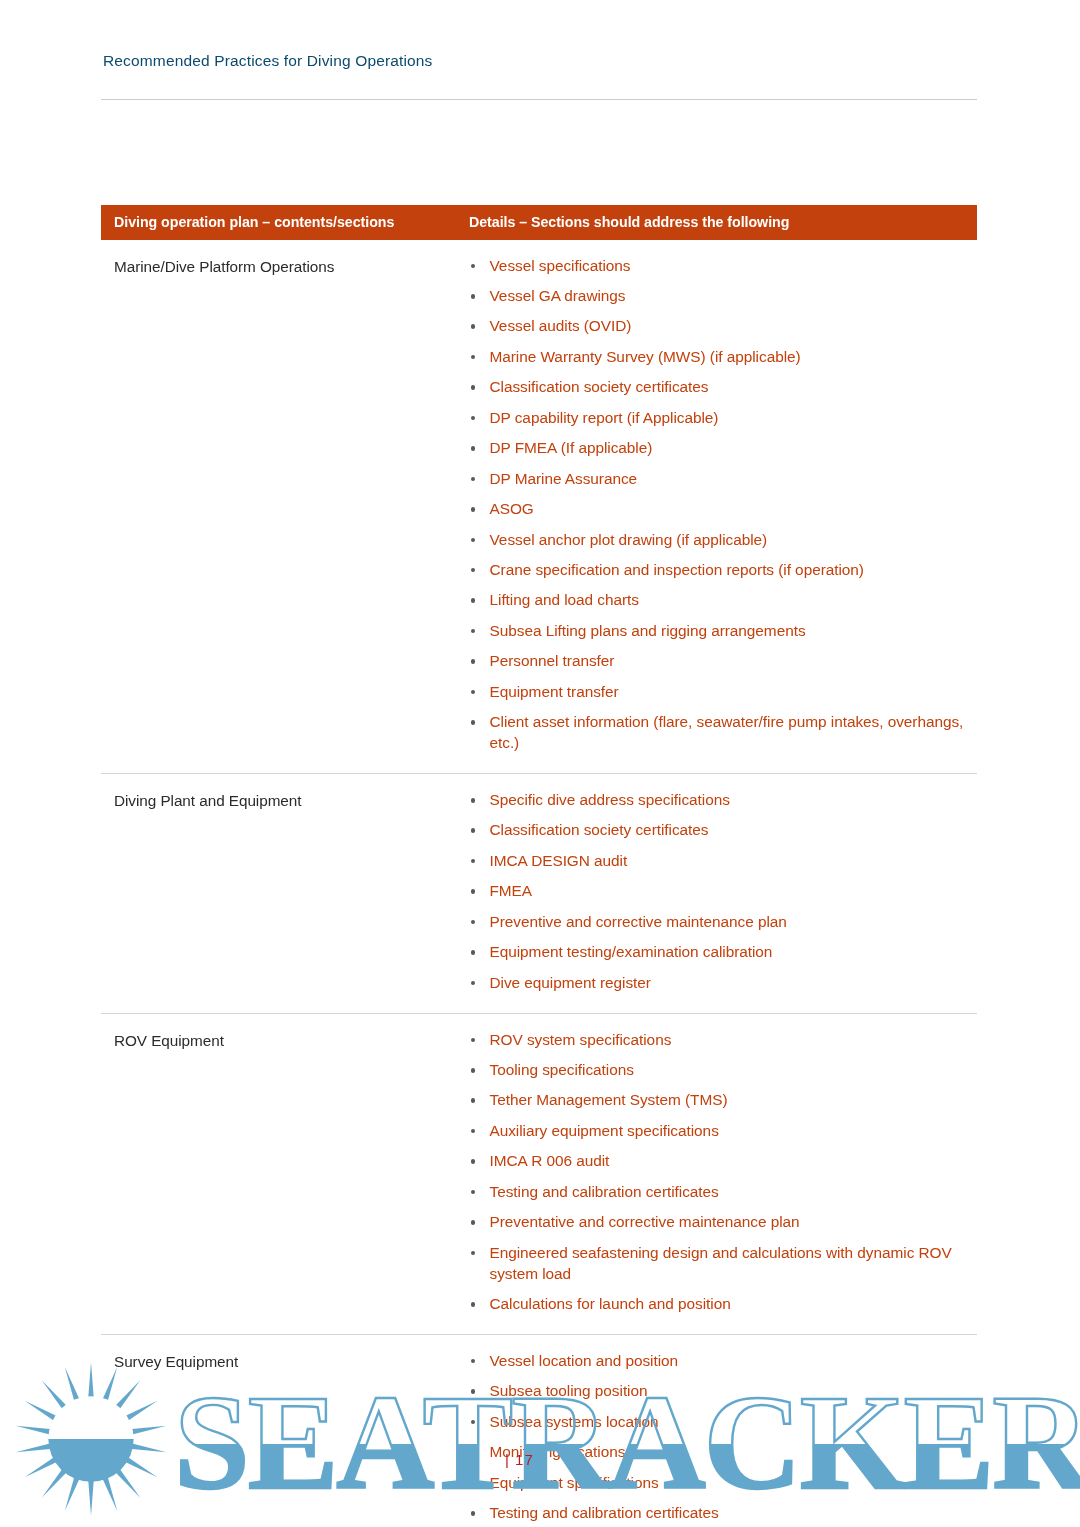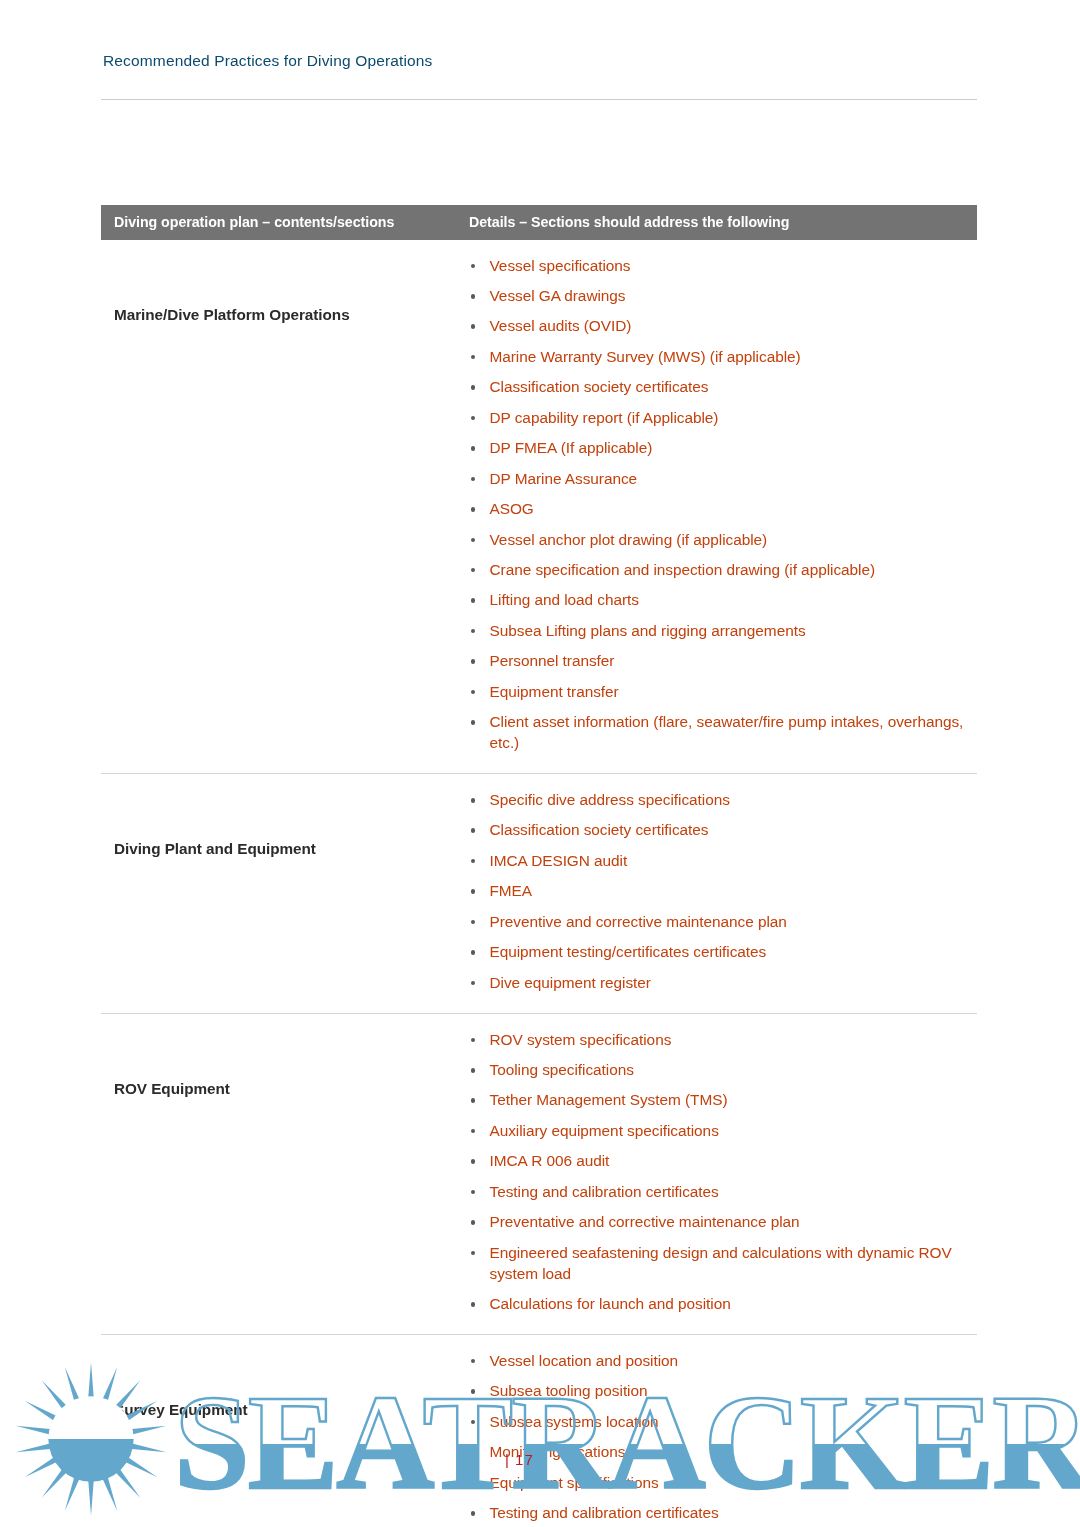"Diving operation plan –" .thead-row th { background: #737373 -> #c2410c }
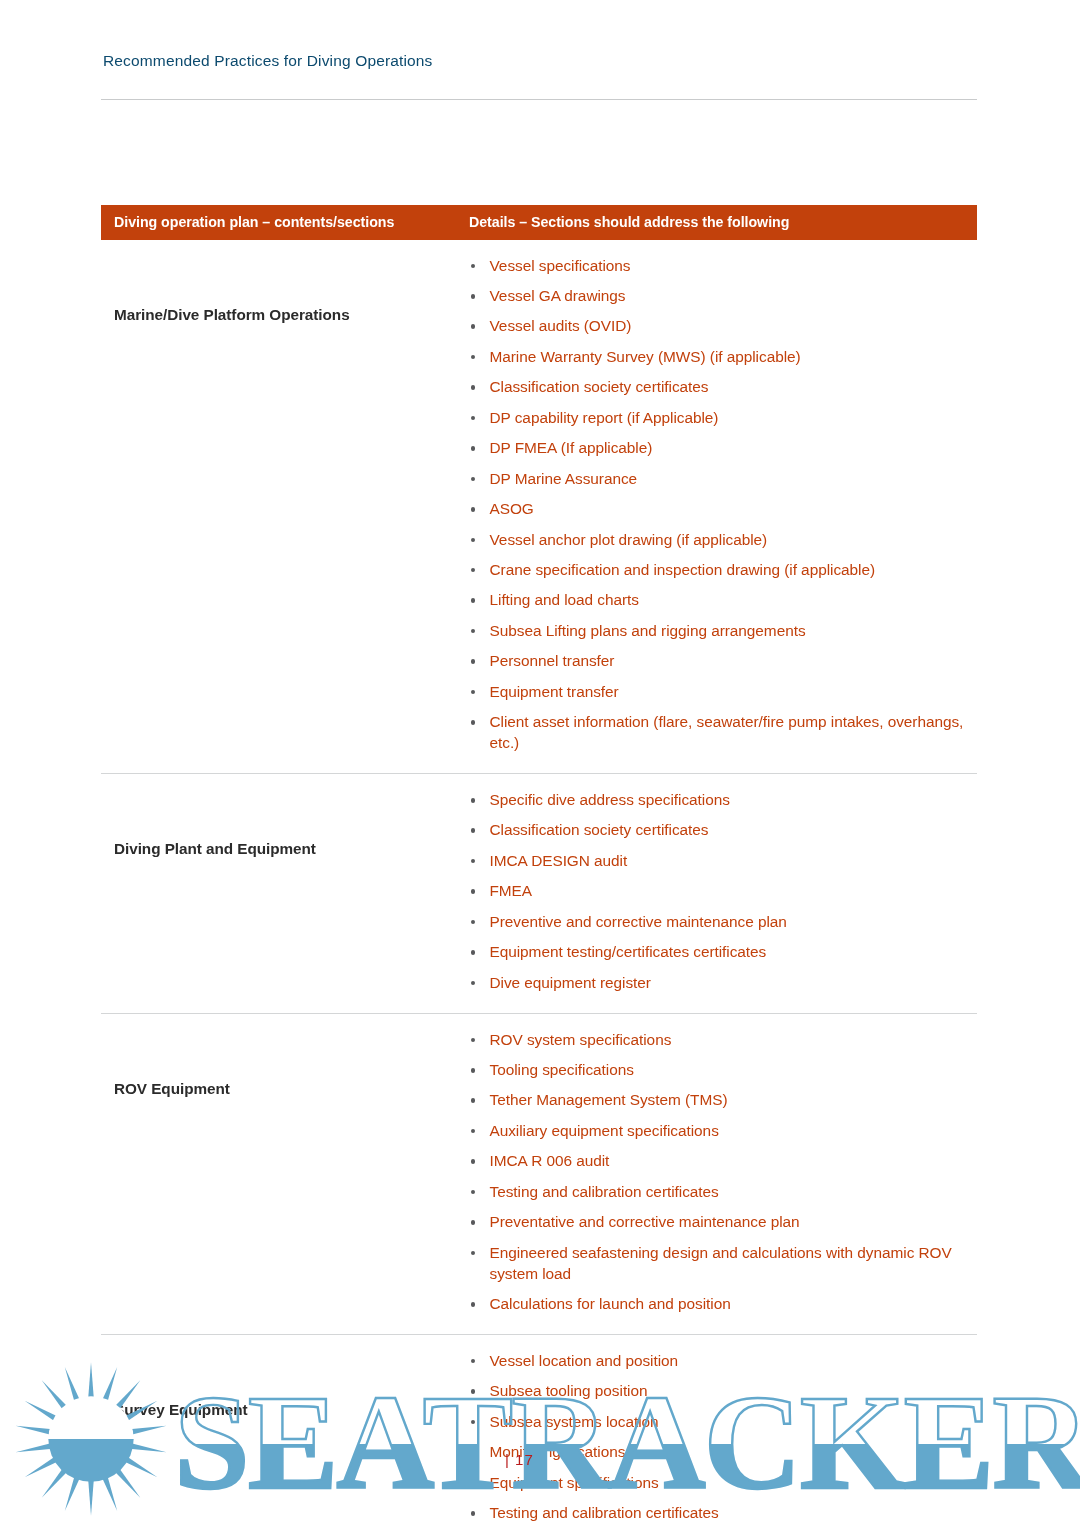"Marine/Dive Platform Operations" .section-title { font-weight: bold -> normal; margin-top: 48px -> none }
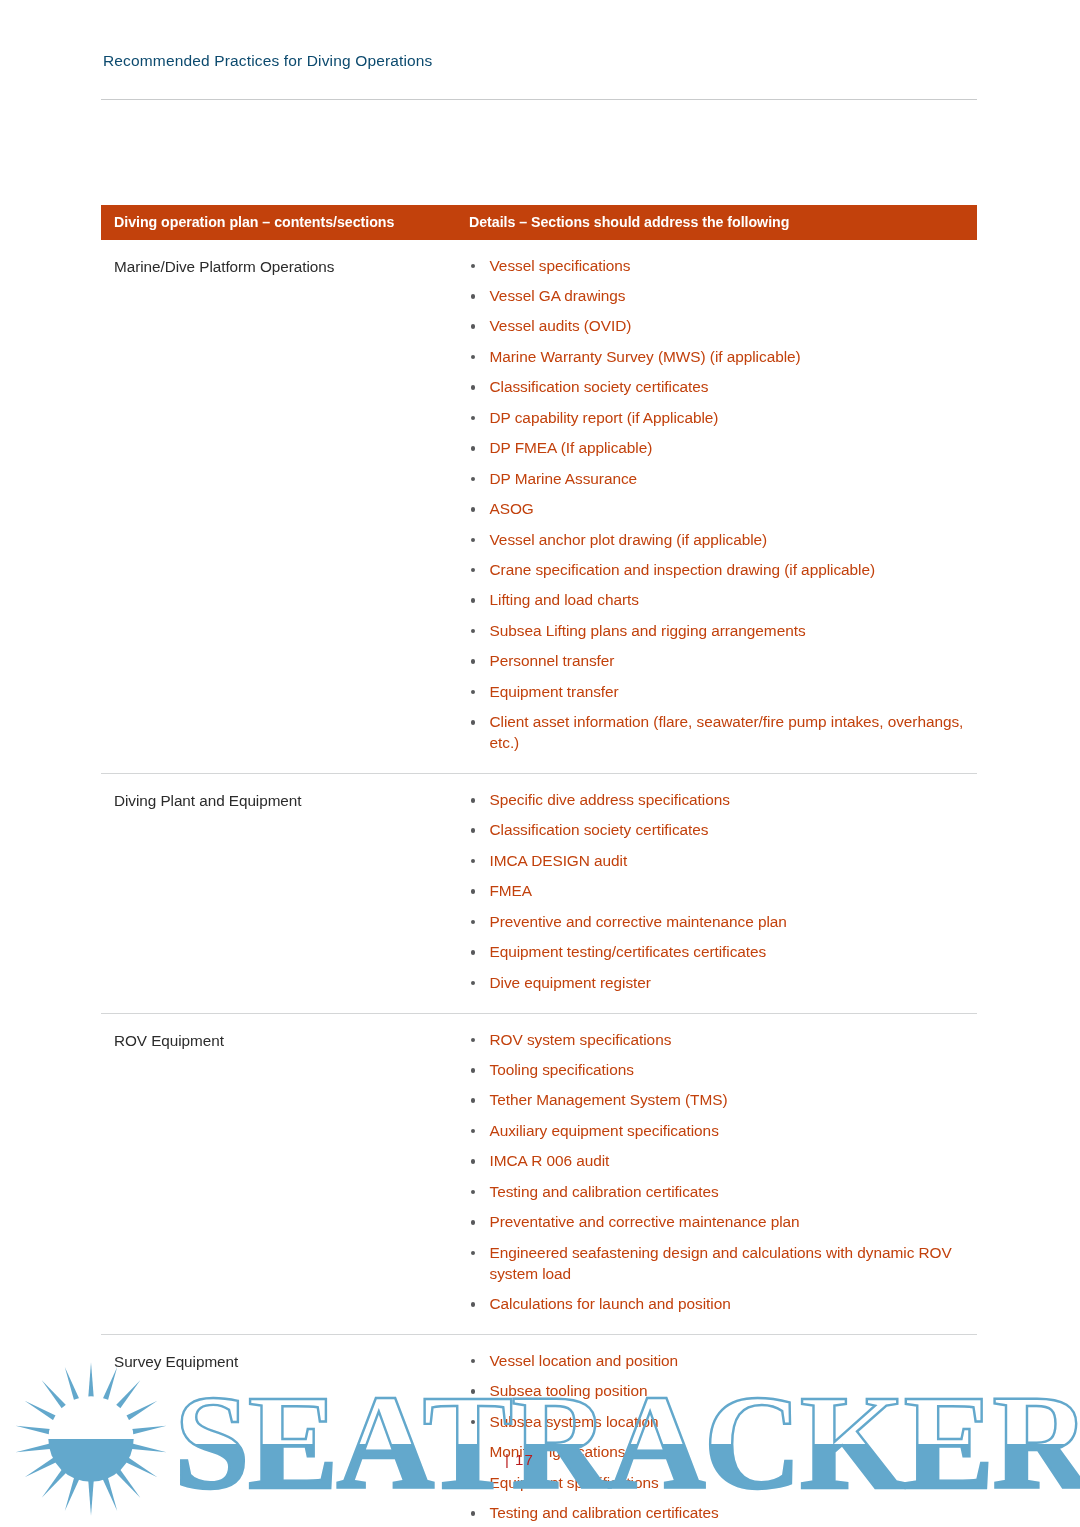"Crane specification and inspection" li { text: drawing (if applicable -> reports (if operation }
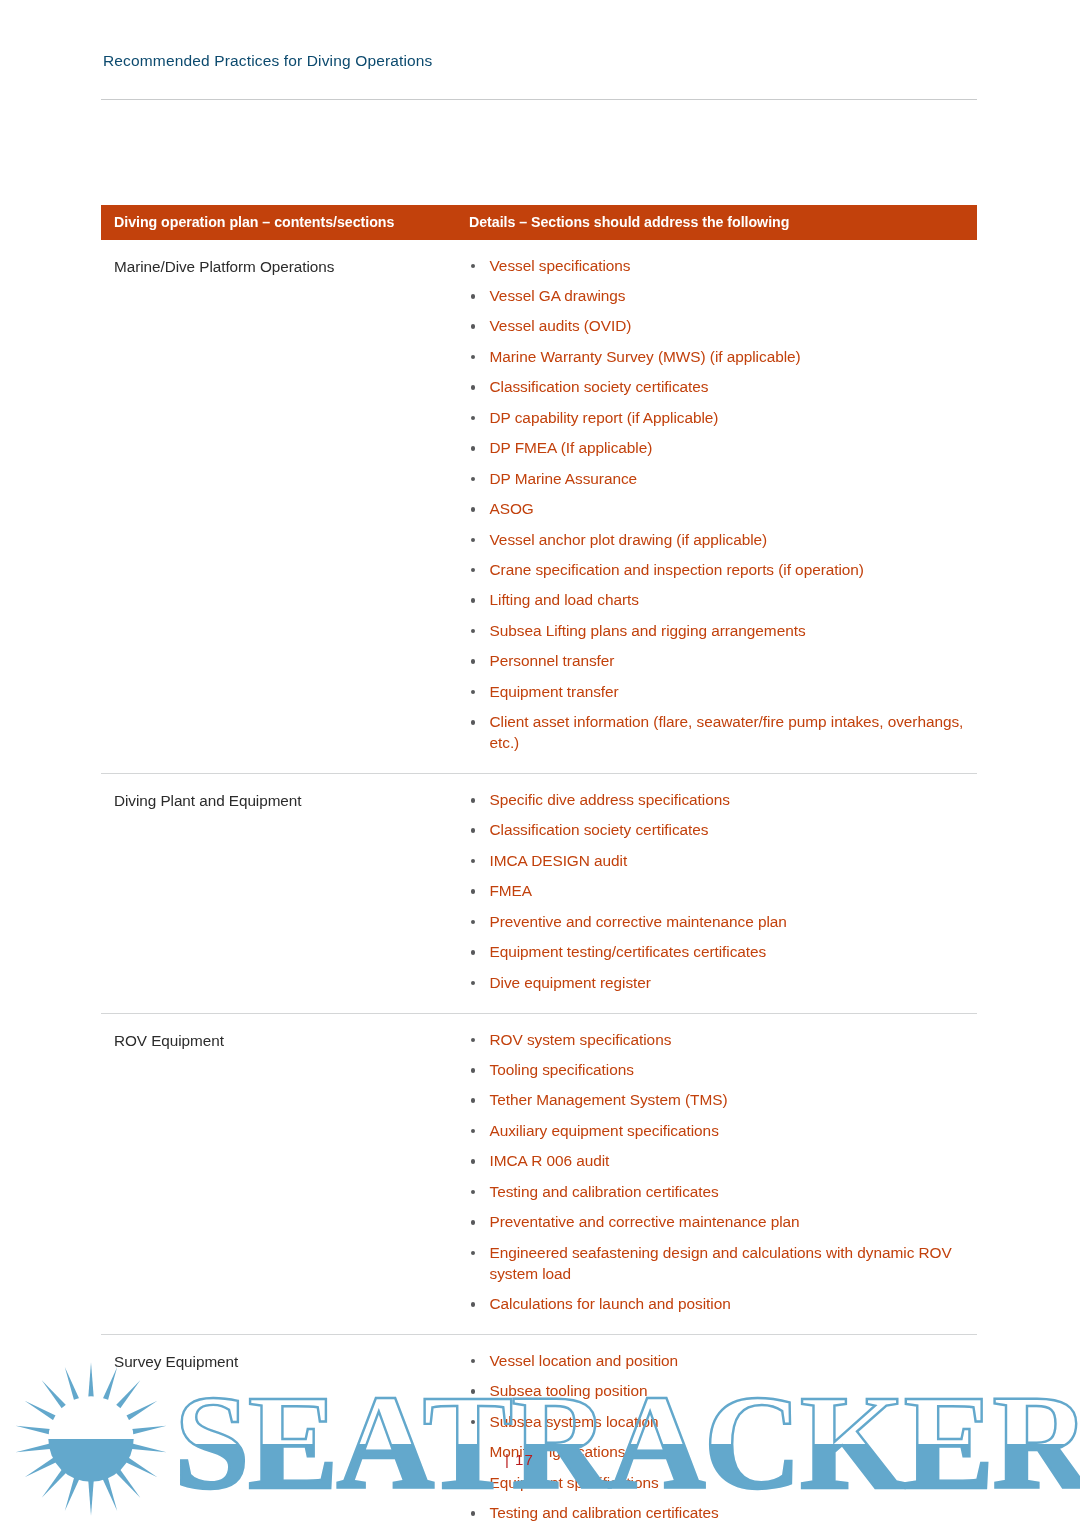"Equipment testing/certificates" li { text: testing/certificates certificates -> testing/examination calibration }
